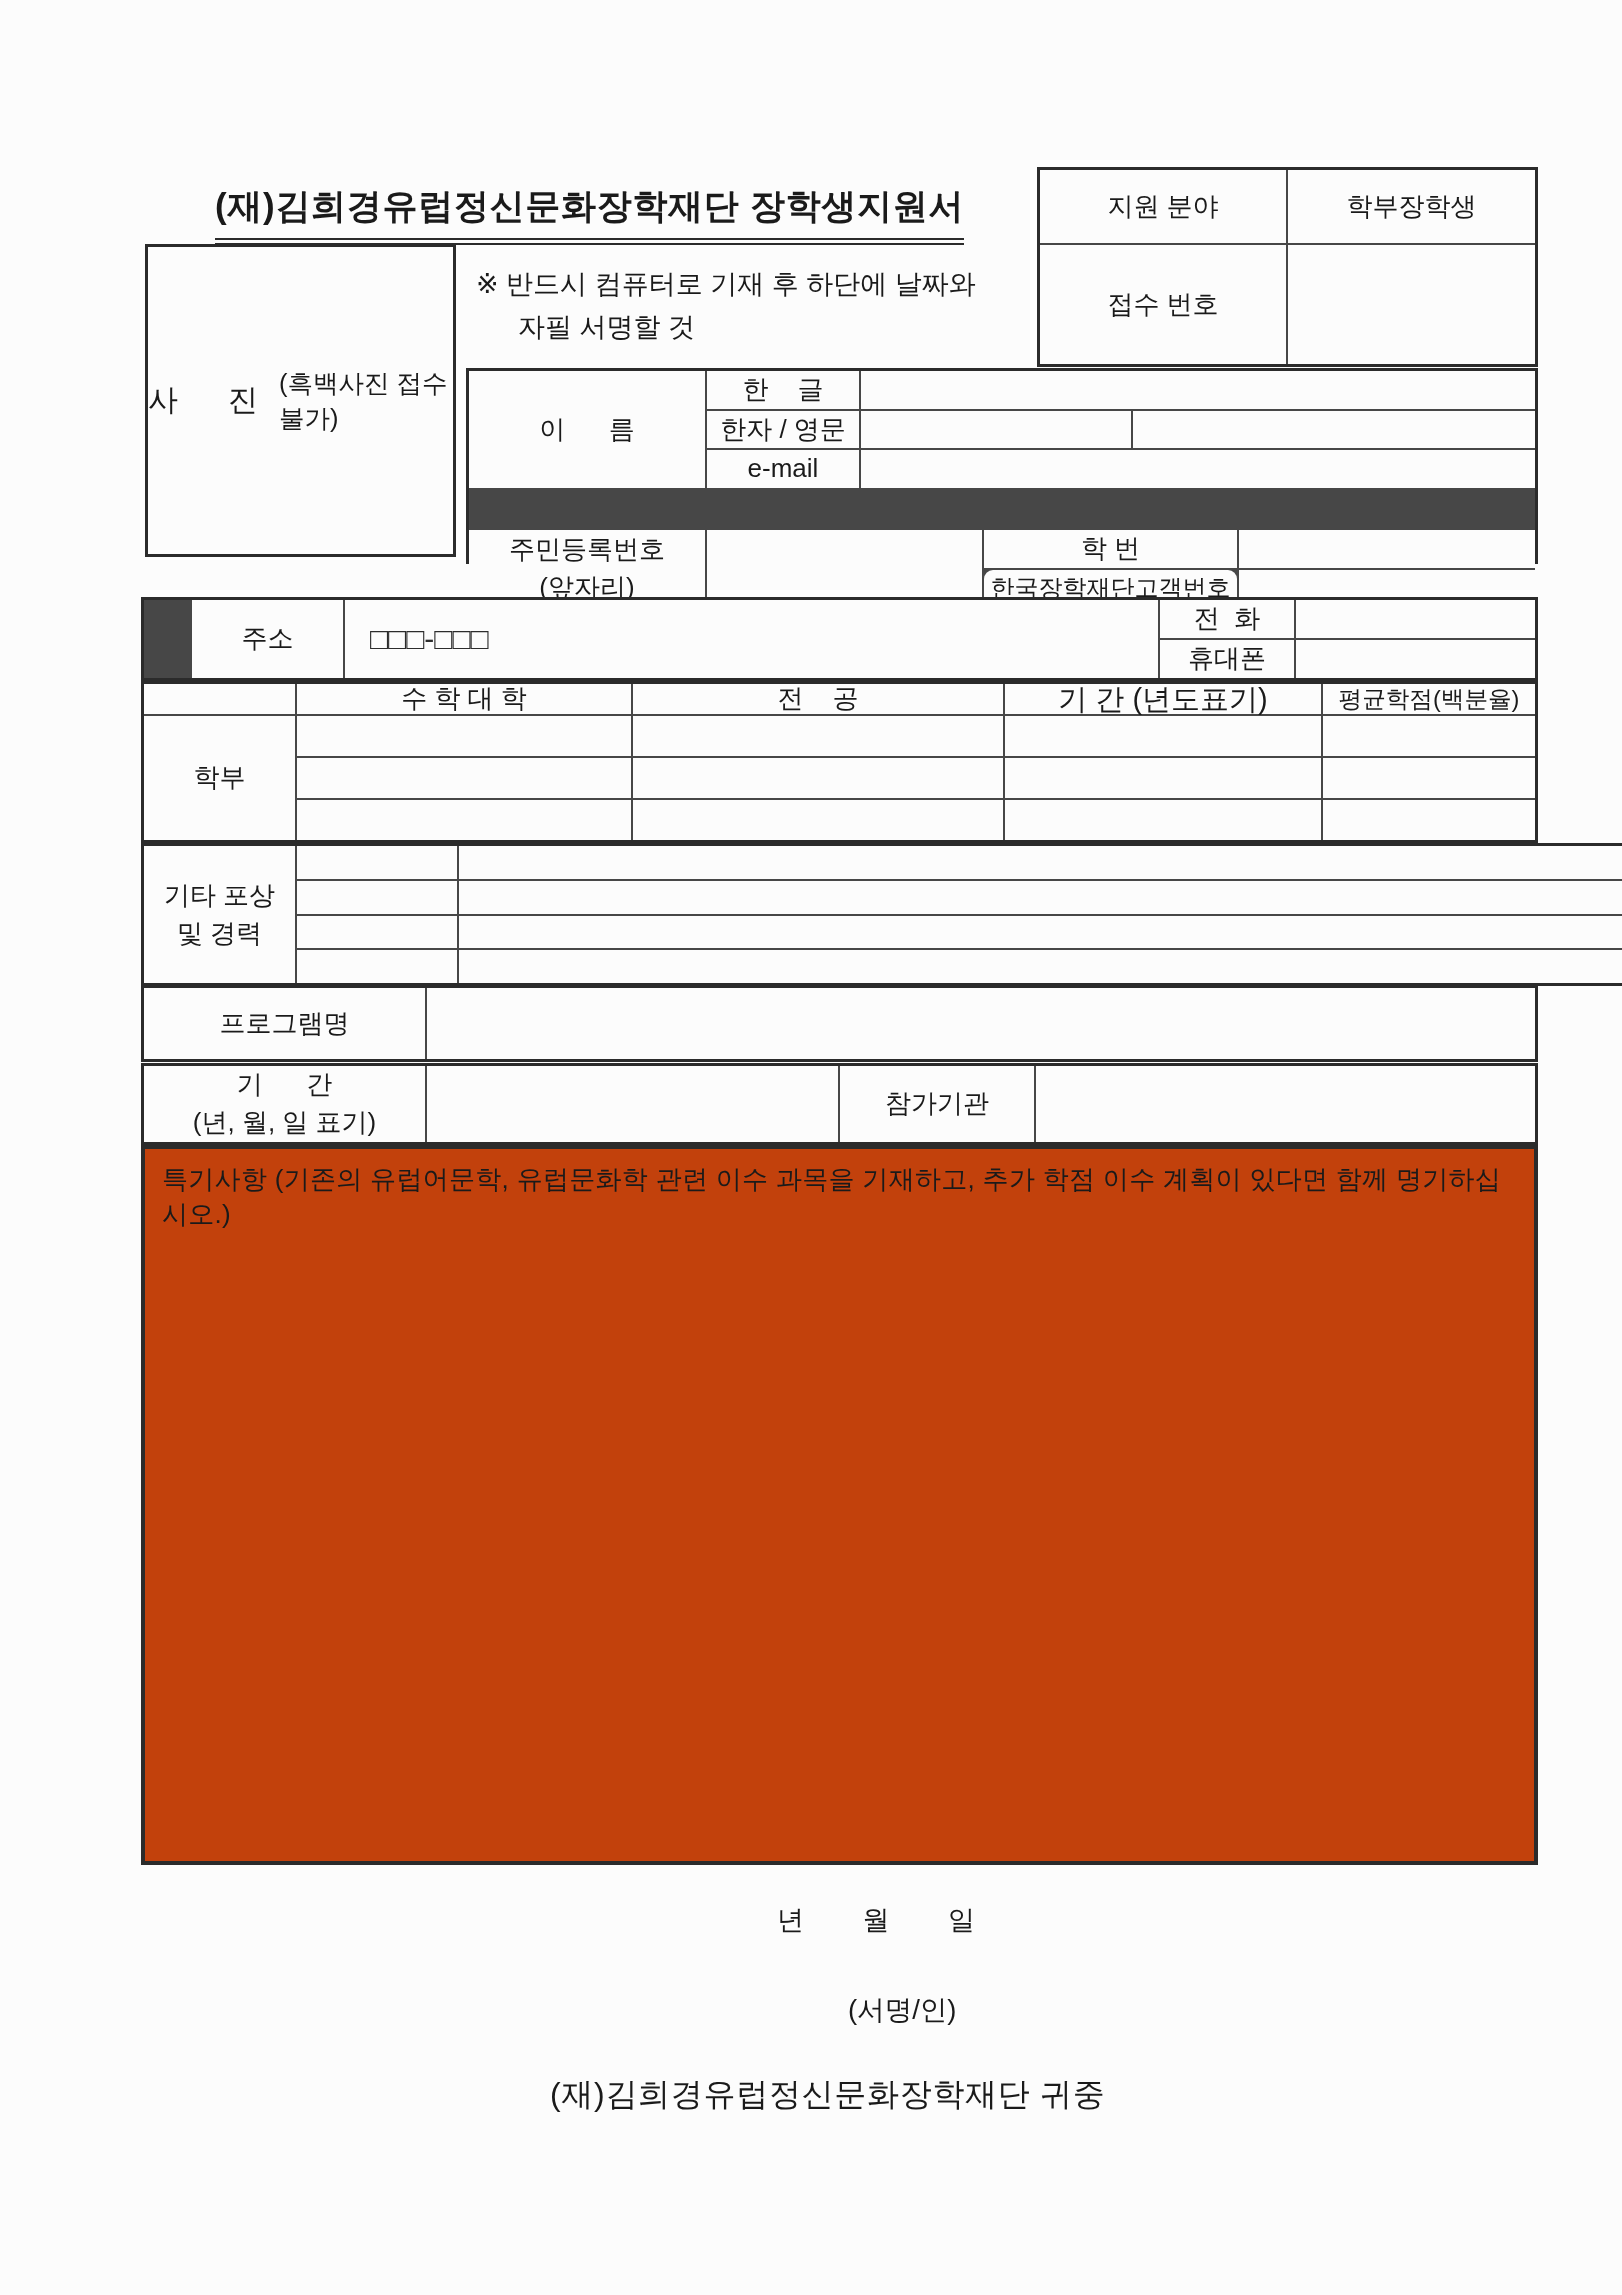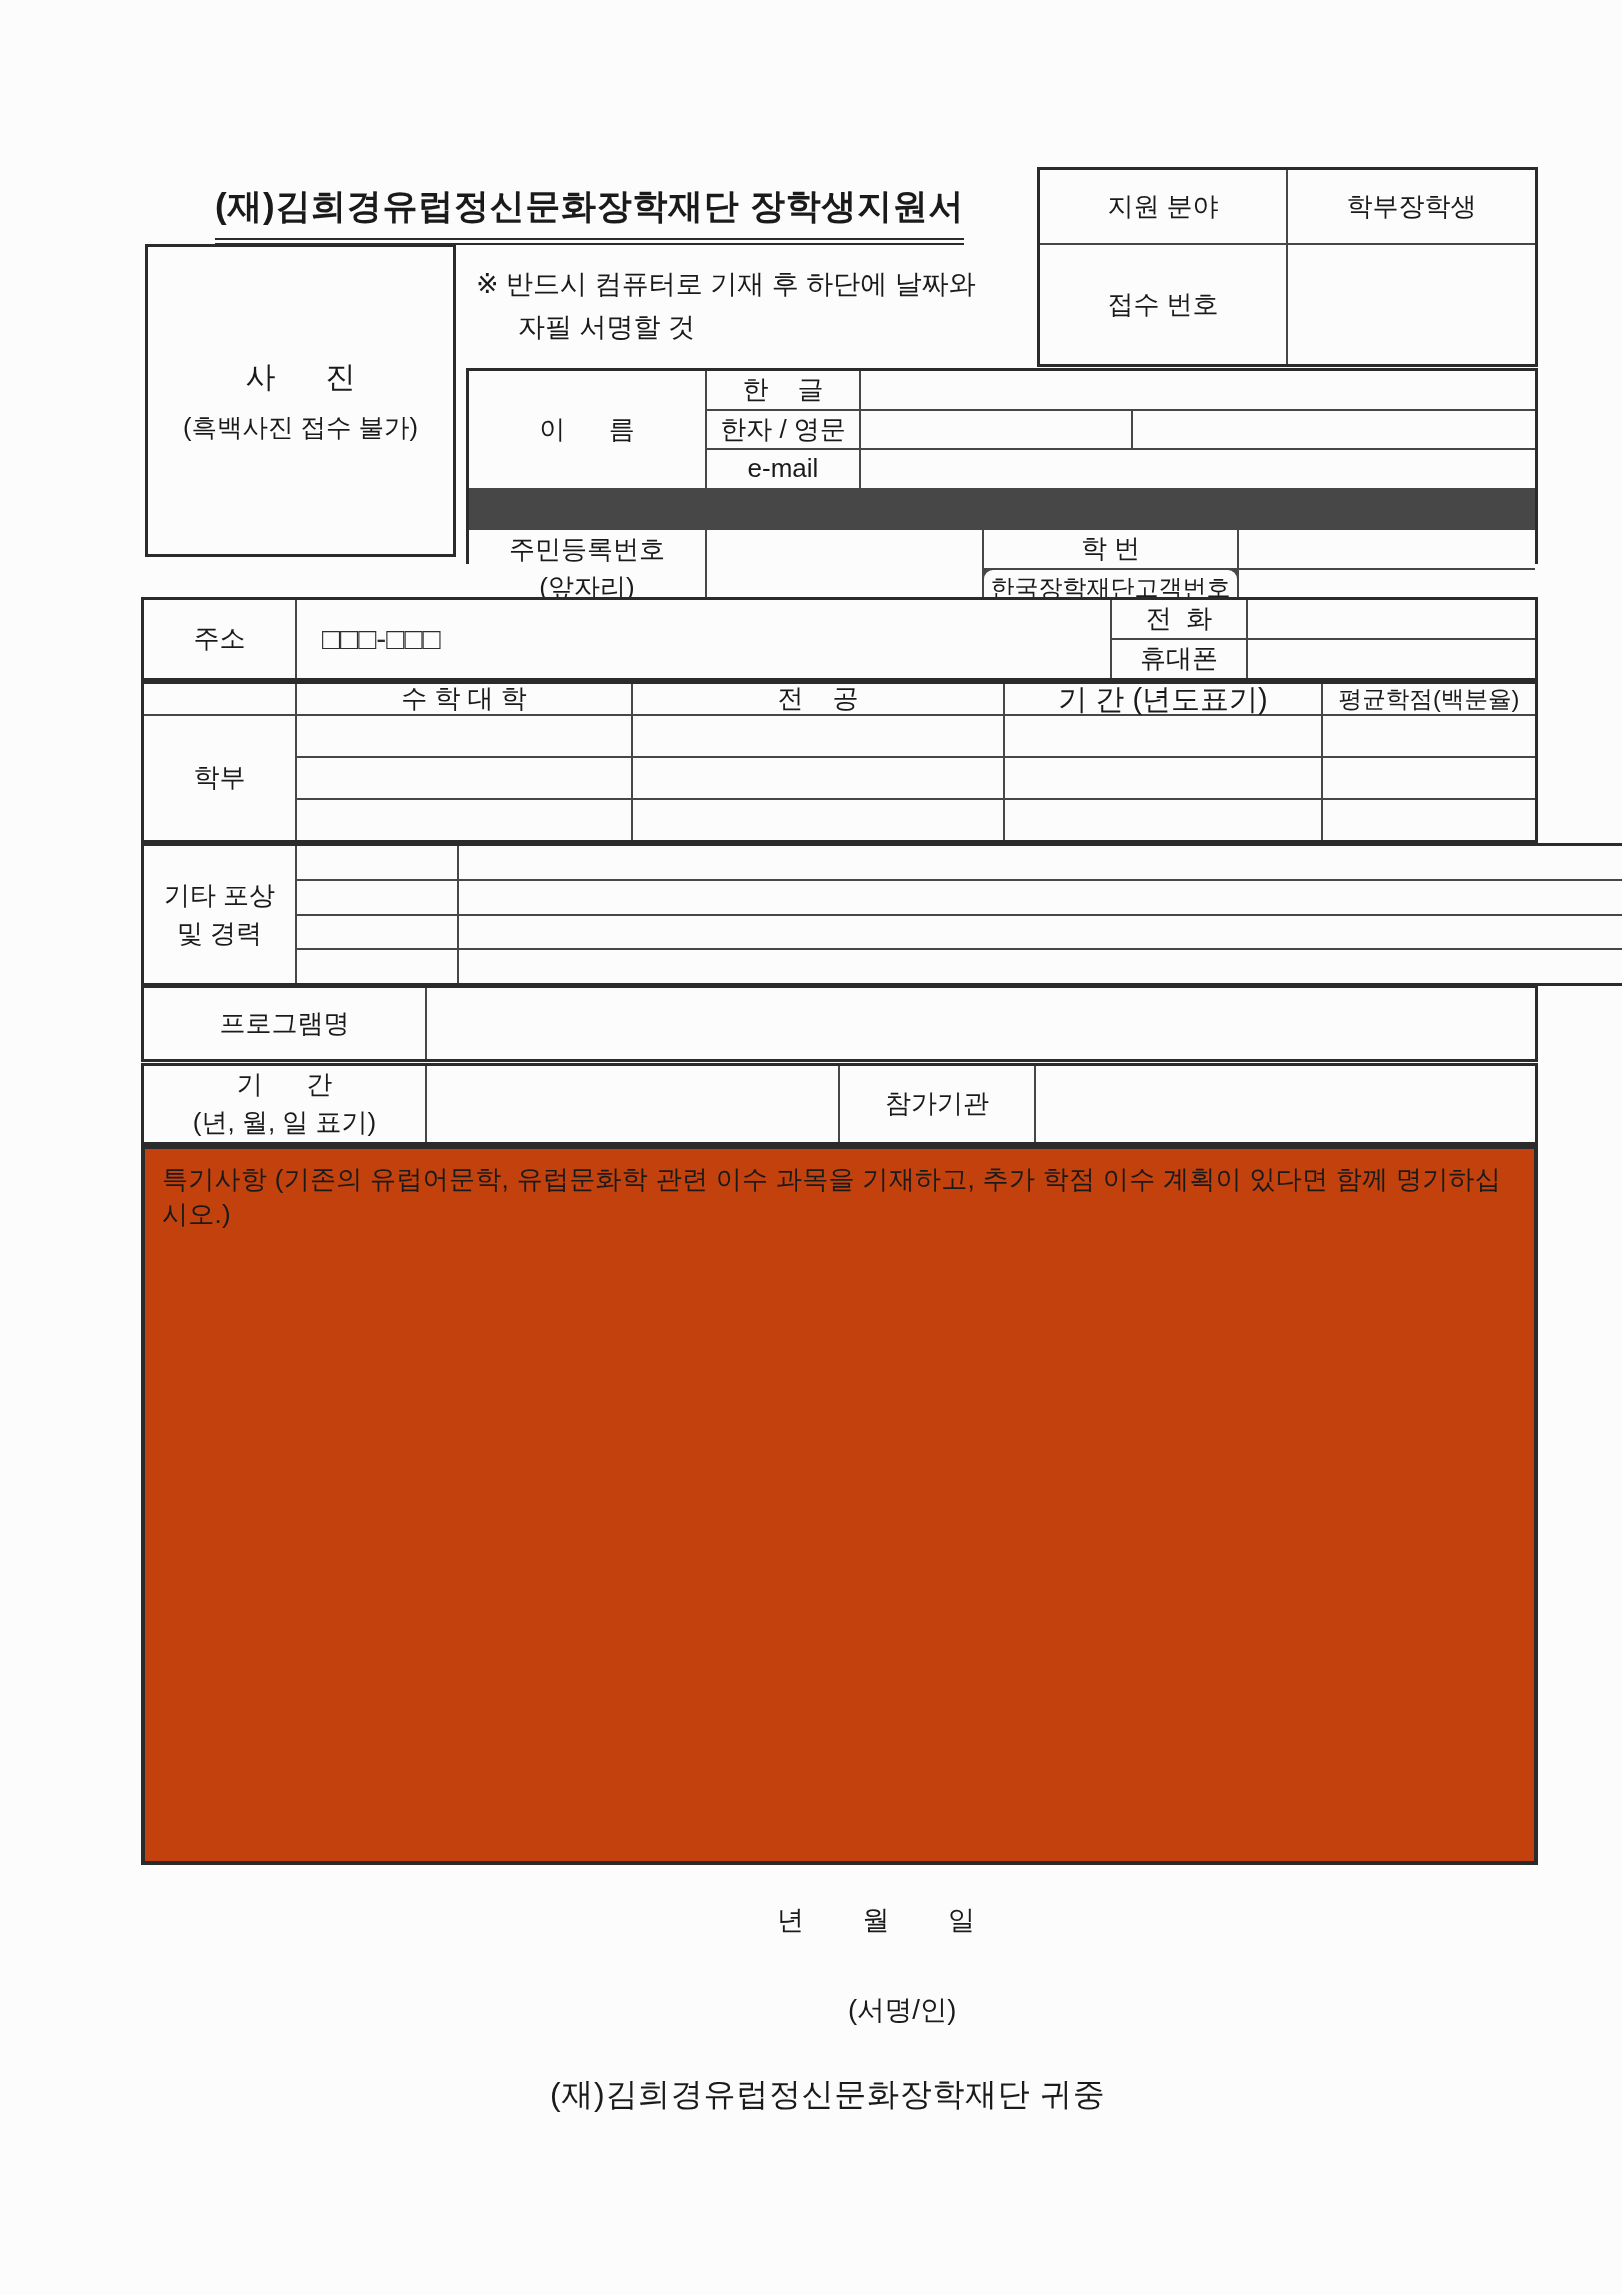"사 진" #photo { flex-direction: column -> row; gap: 12px -> 21px }
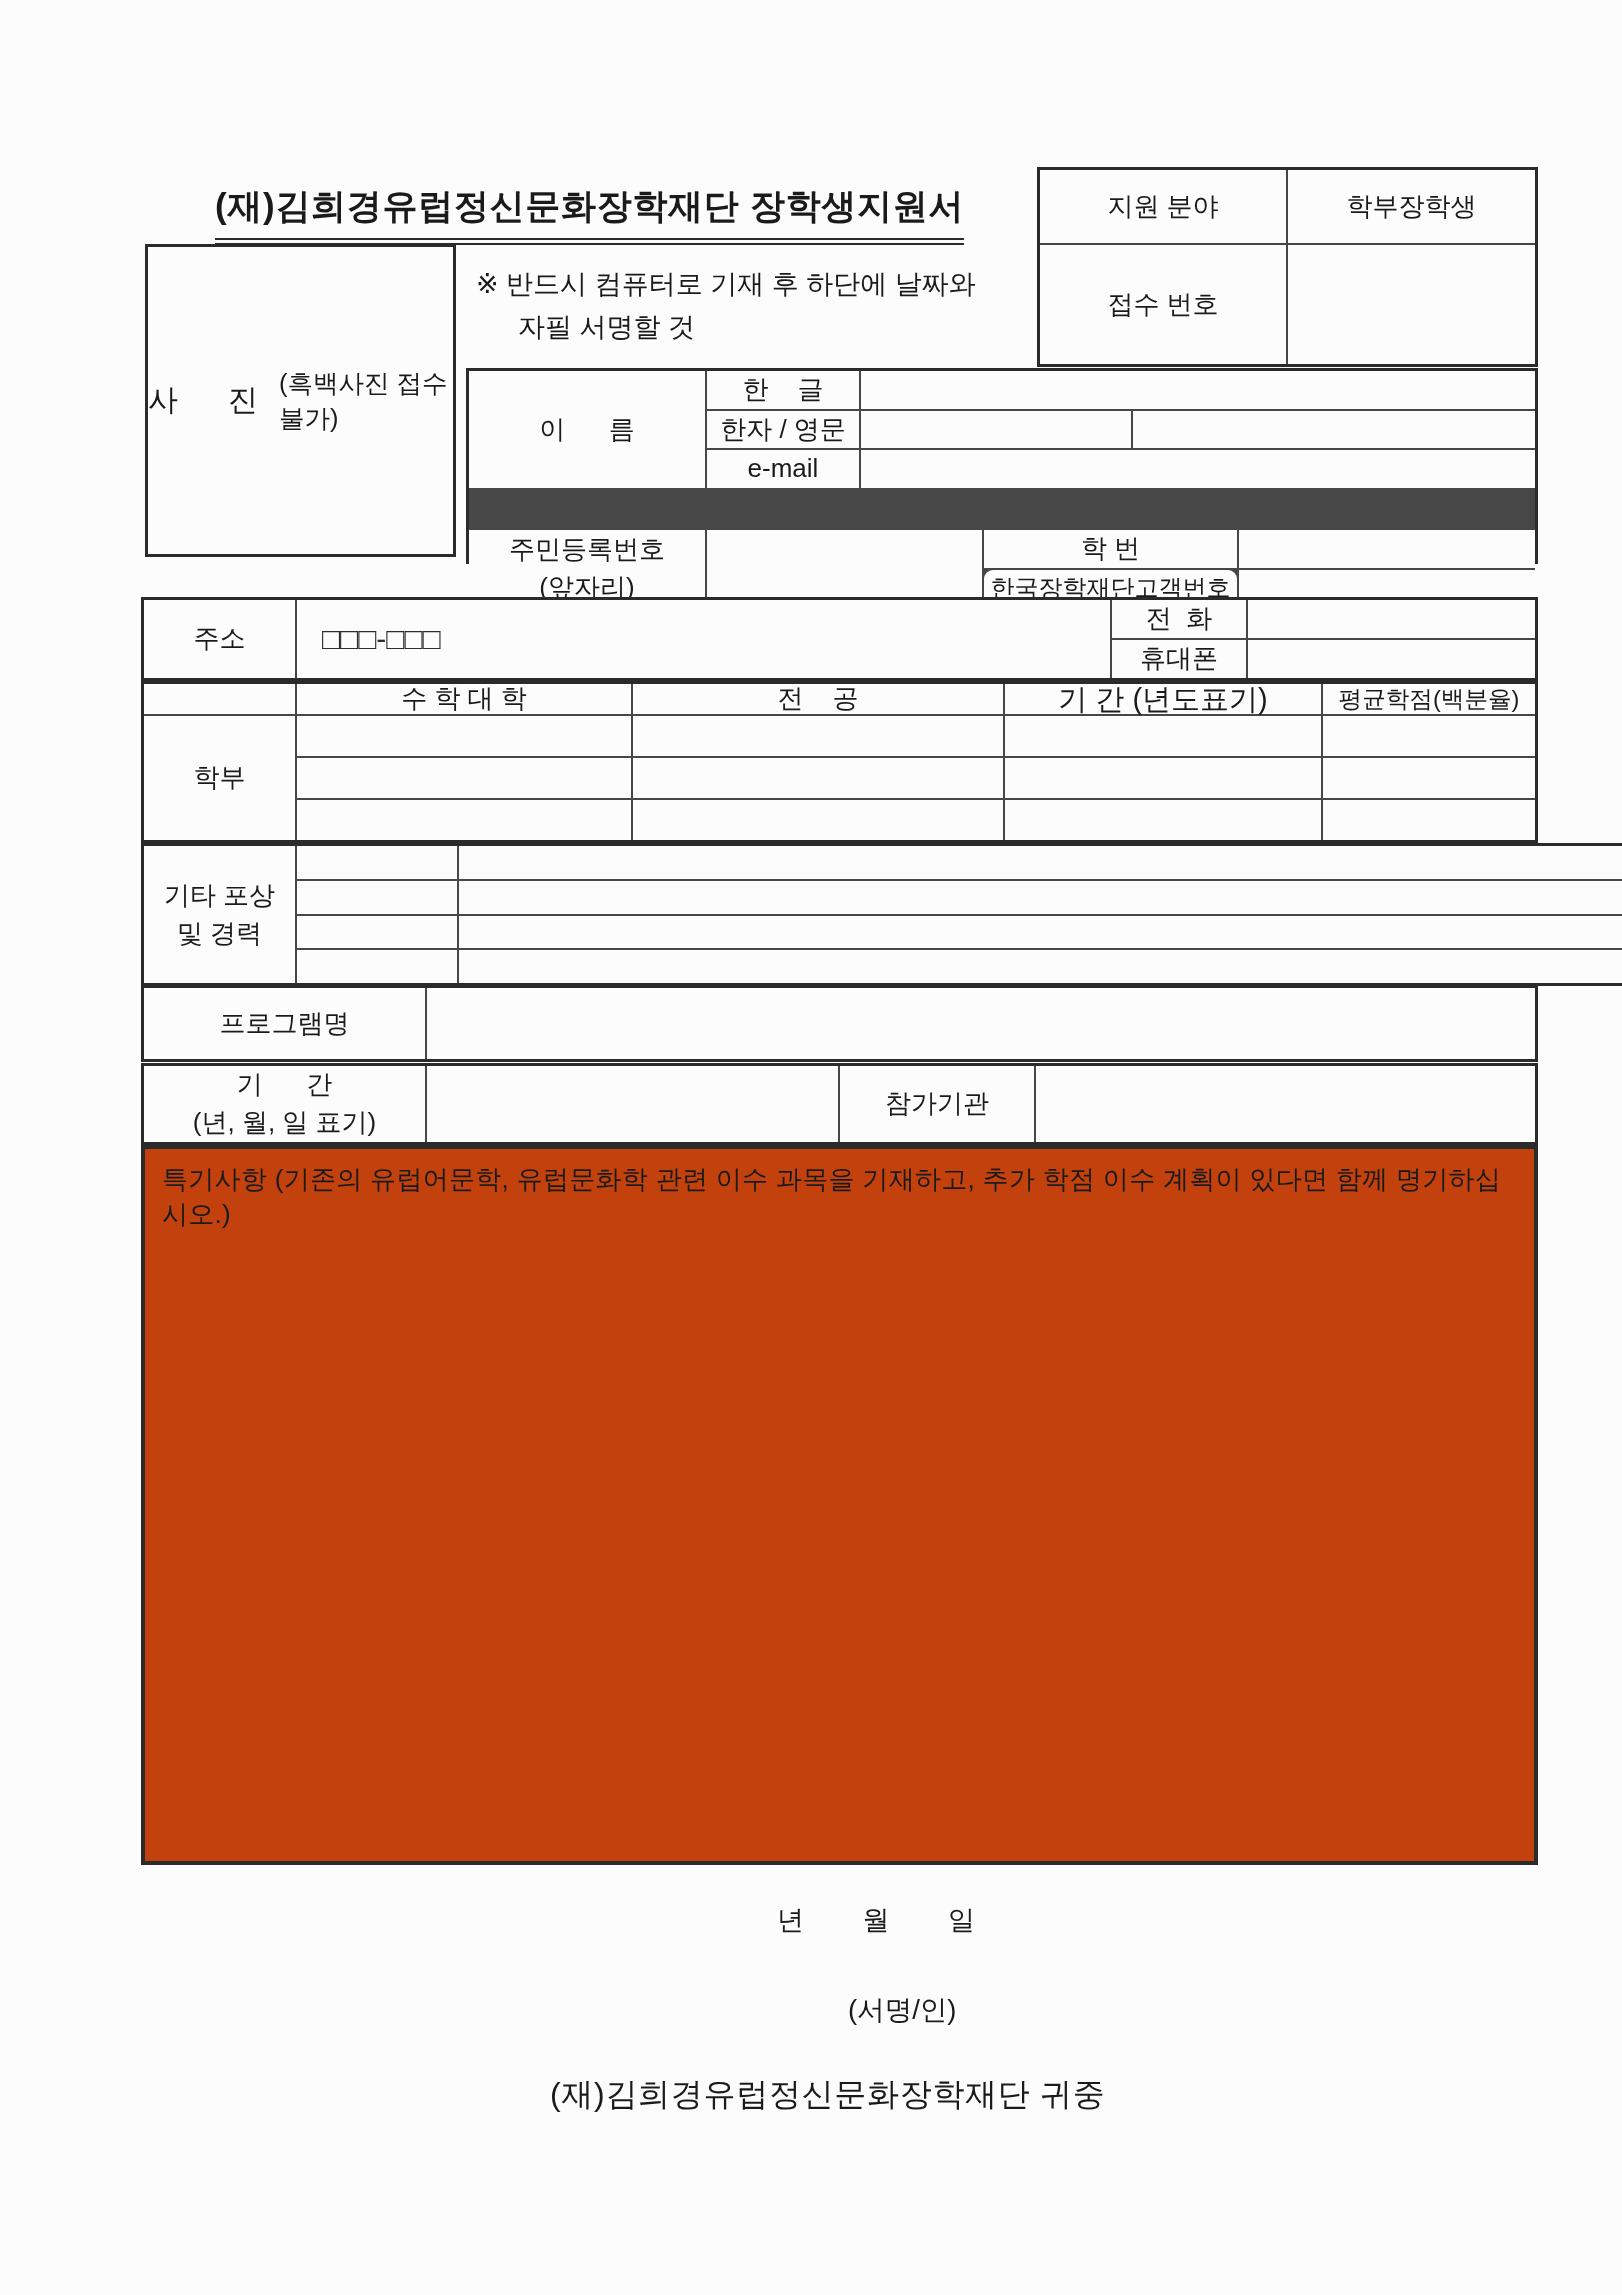"주소" #secAddress { padding-left: none -> 48px }
